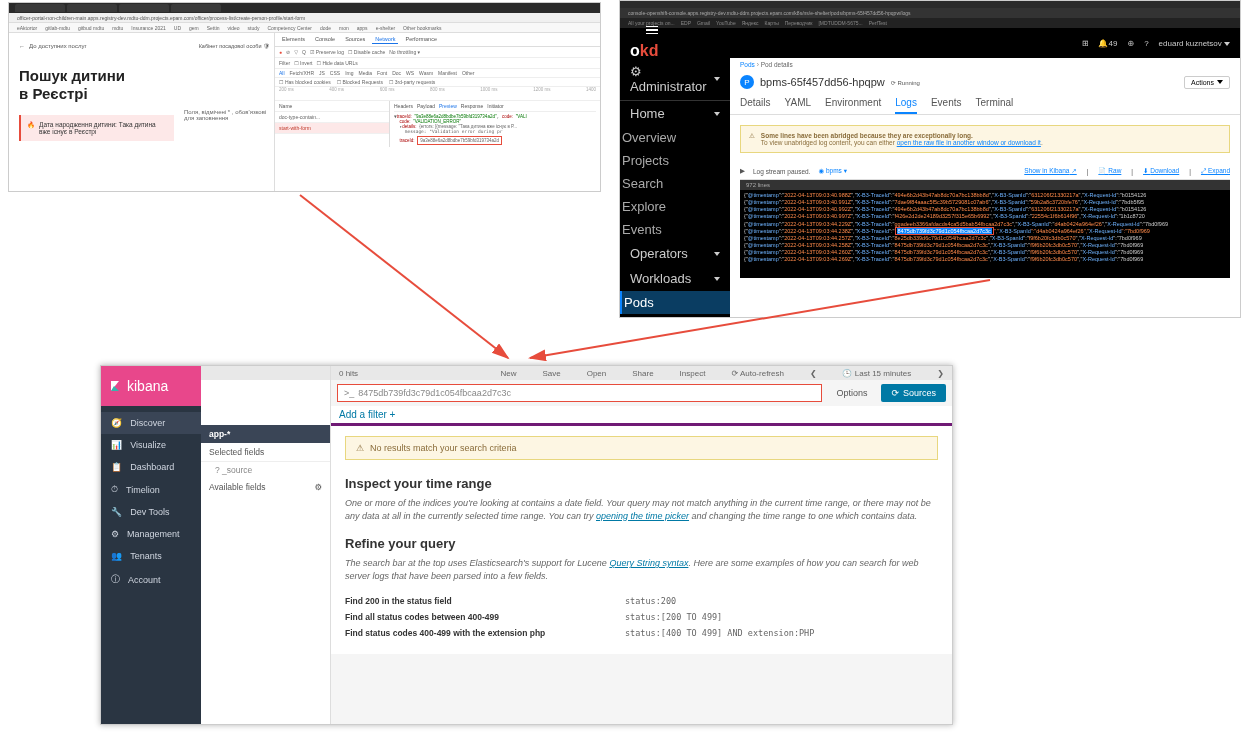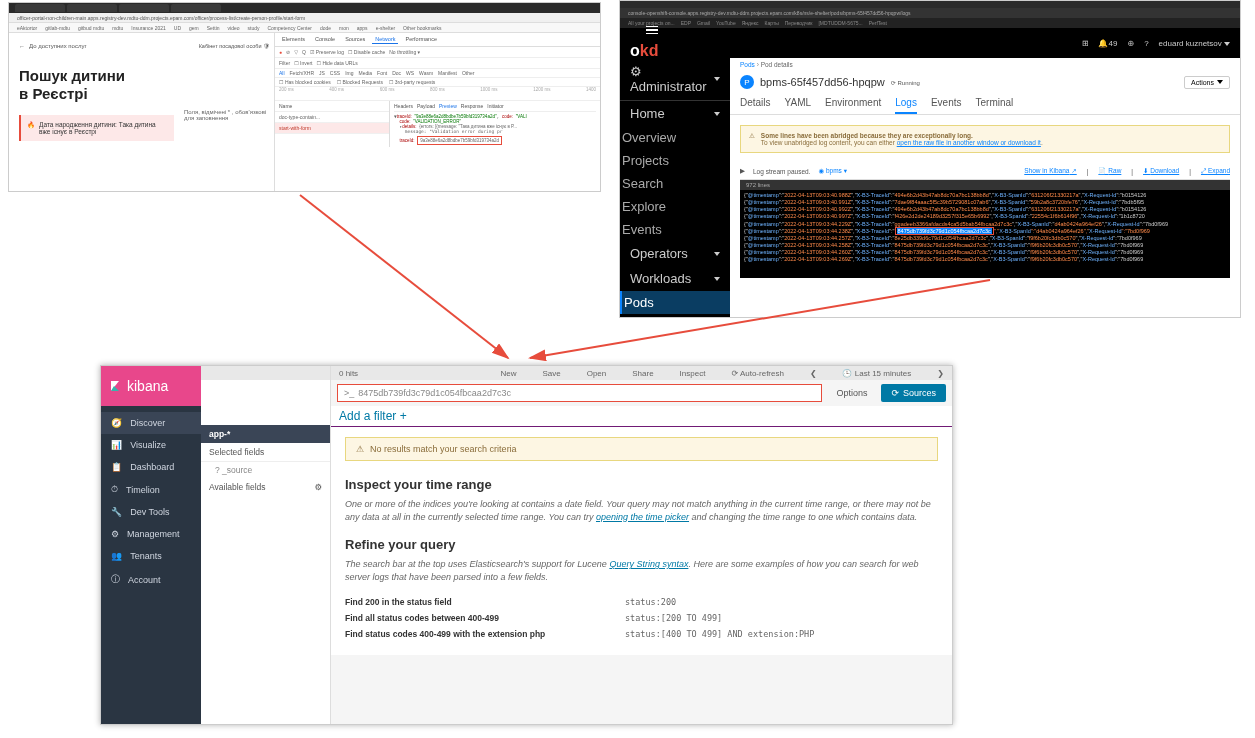"Add a filter +" .p3-filterbar { border-bottom: 1px solid #701a75 -> 3px solid #701a75; font-size: 12px -> 10px }
